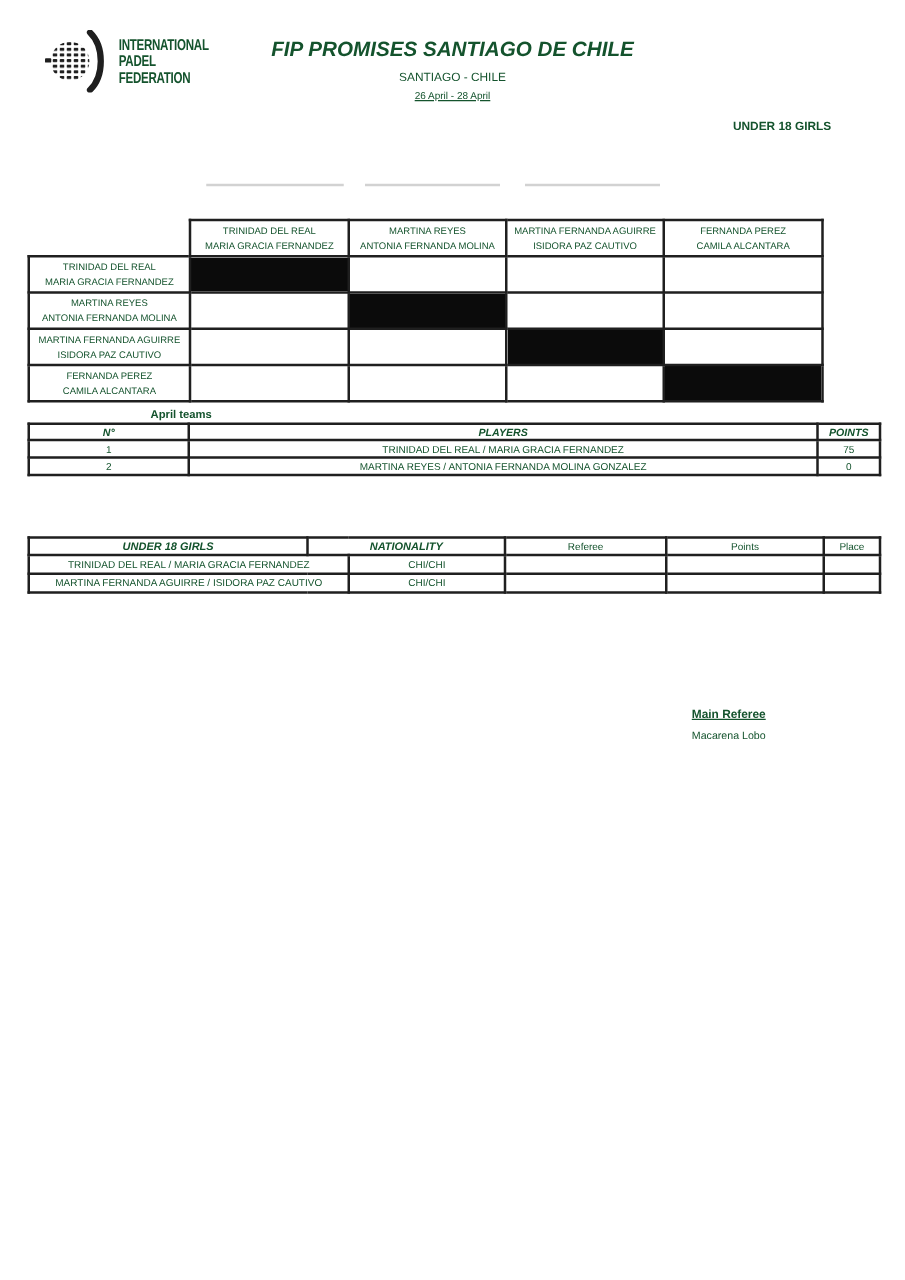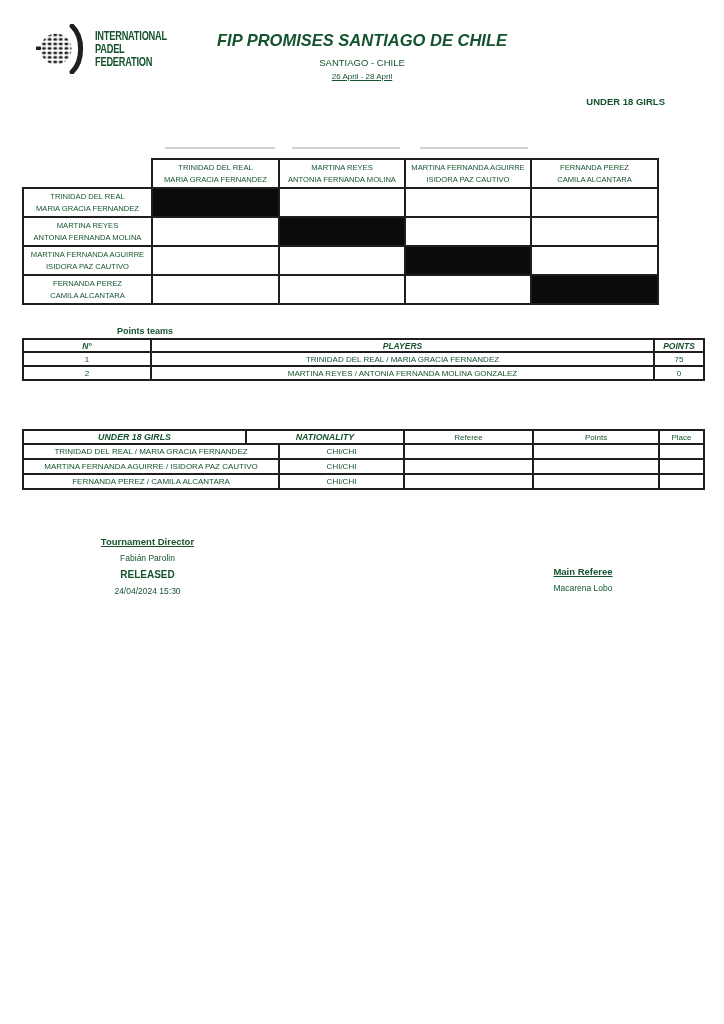"TRINIDAD DEL REAL" .crosstable { top: 158px -> 175px }
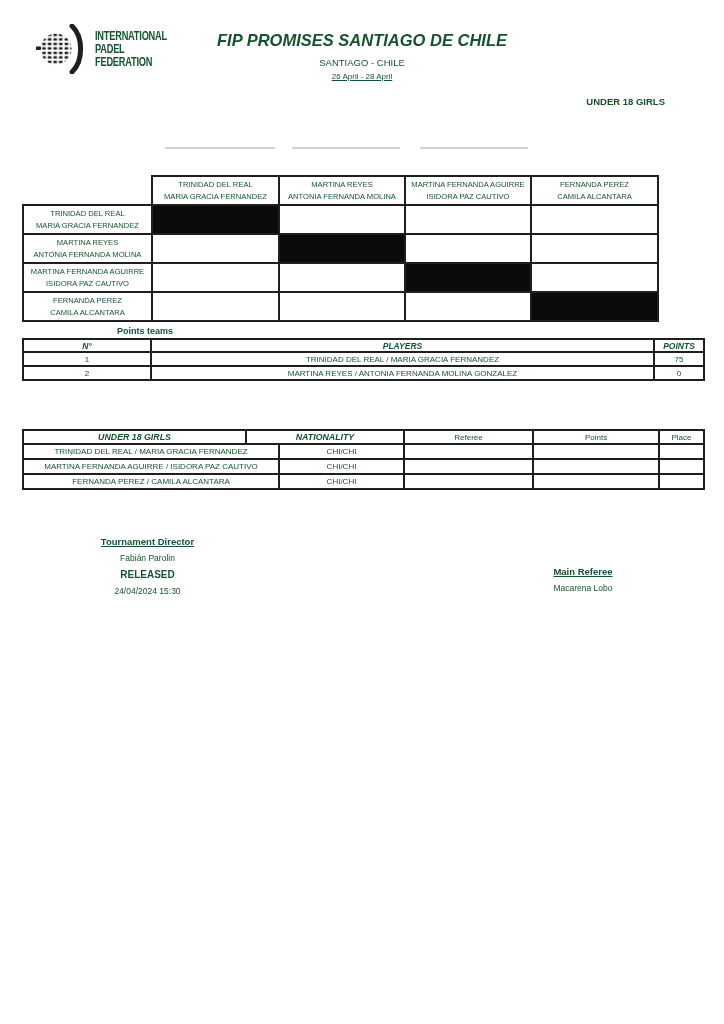"Points teams" div.seeded-label { text: Points -> April }
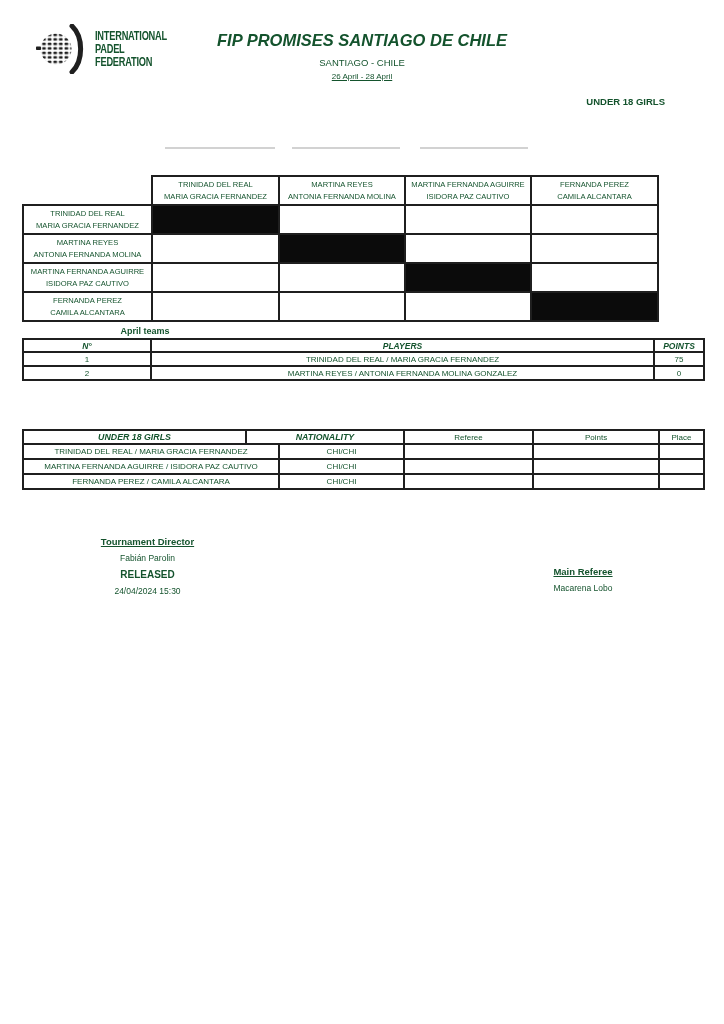"FERNANDA PEREZ / CAMILA ALCANTARA" tr.row { html: <tr> <td>FERNANDA PEREZ / CAMILA ALCANTARA</td> <td>CHI/CHI</td> <td></td> <td></td> <td></td> </tr> -> none }
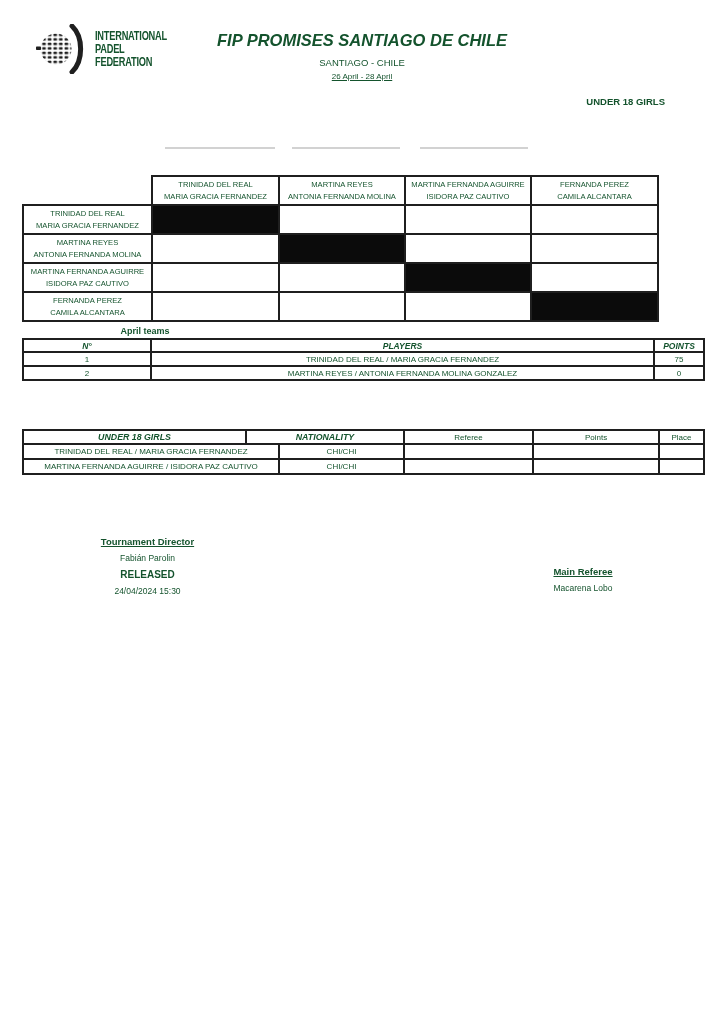"Tournament Director" div.director-block { html: <div> <div>Tournament Director</div> <div>Fabián Parolin</div> <div>RELEASED</div> <div>24/04/2024 15:30</div> </div> -> none }
